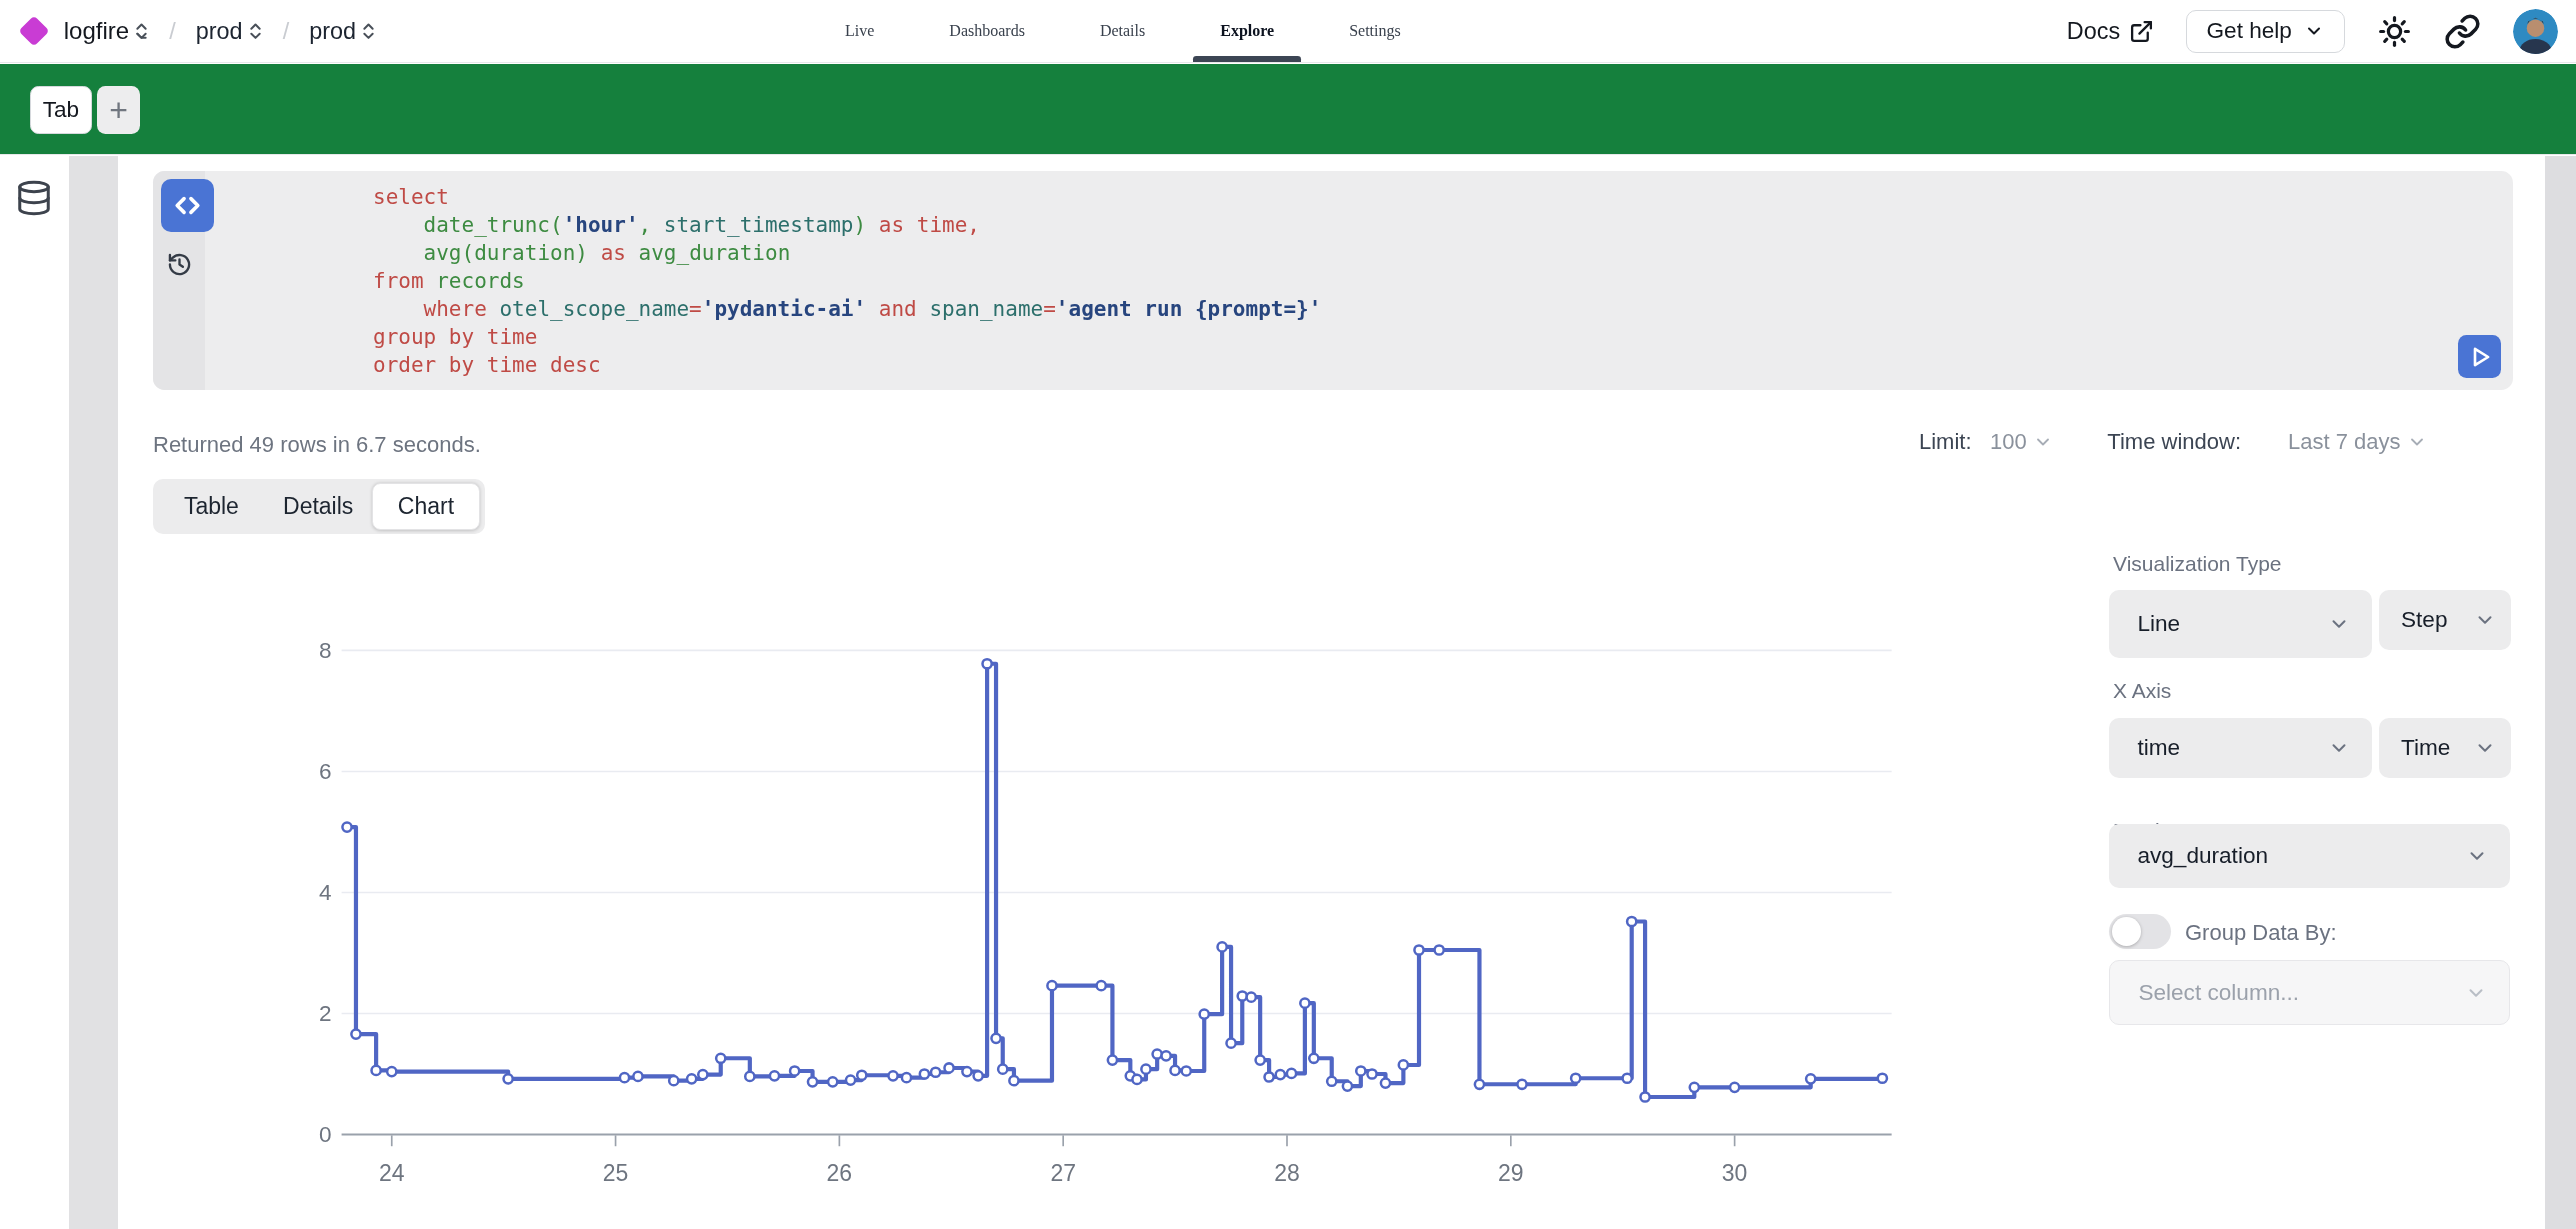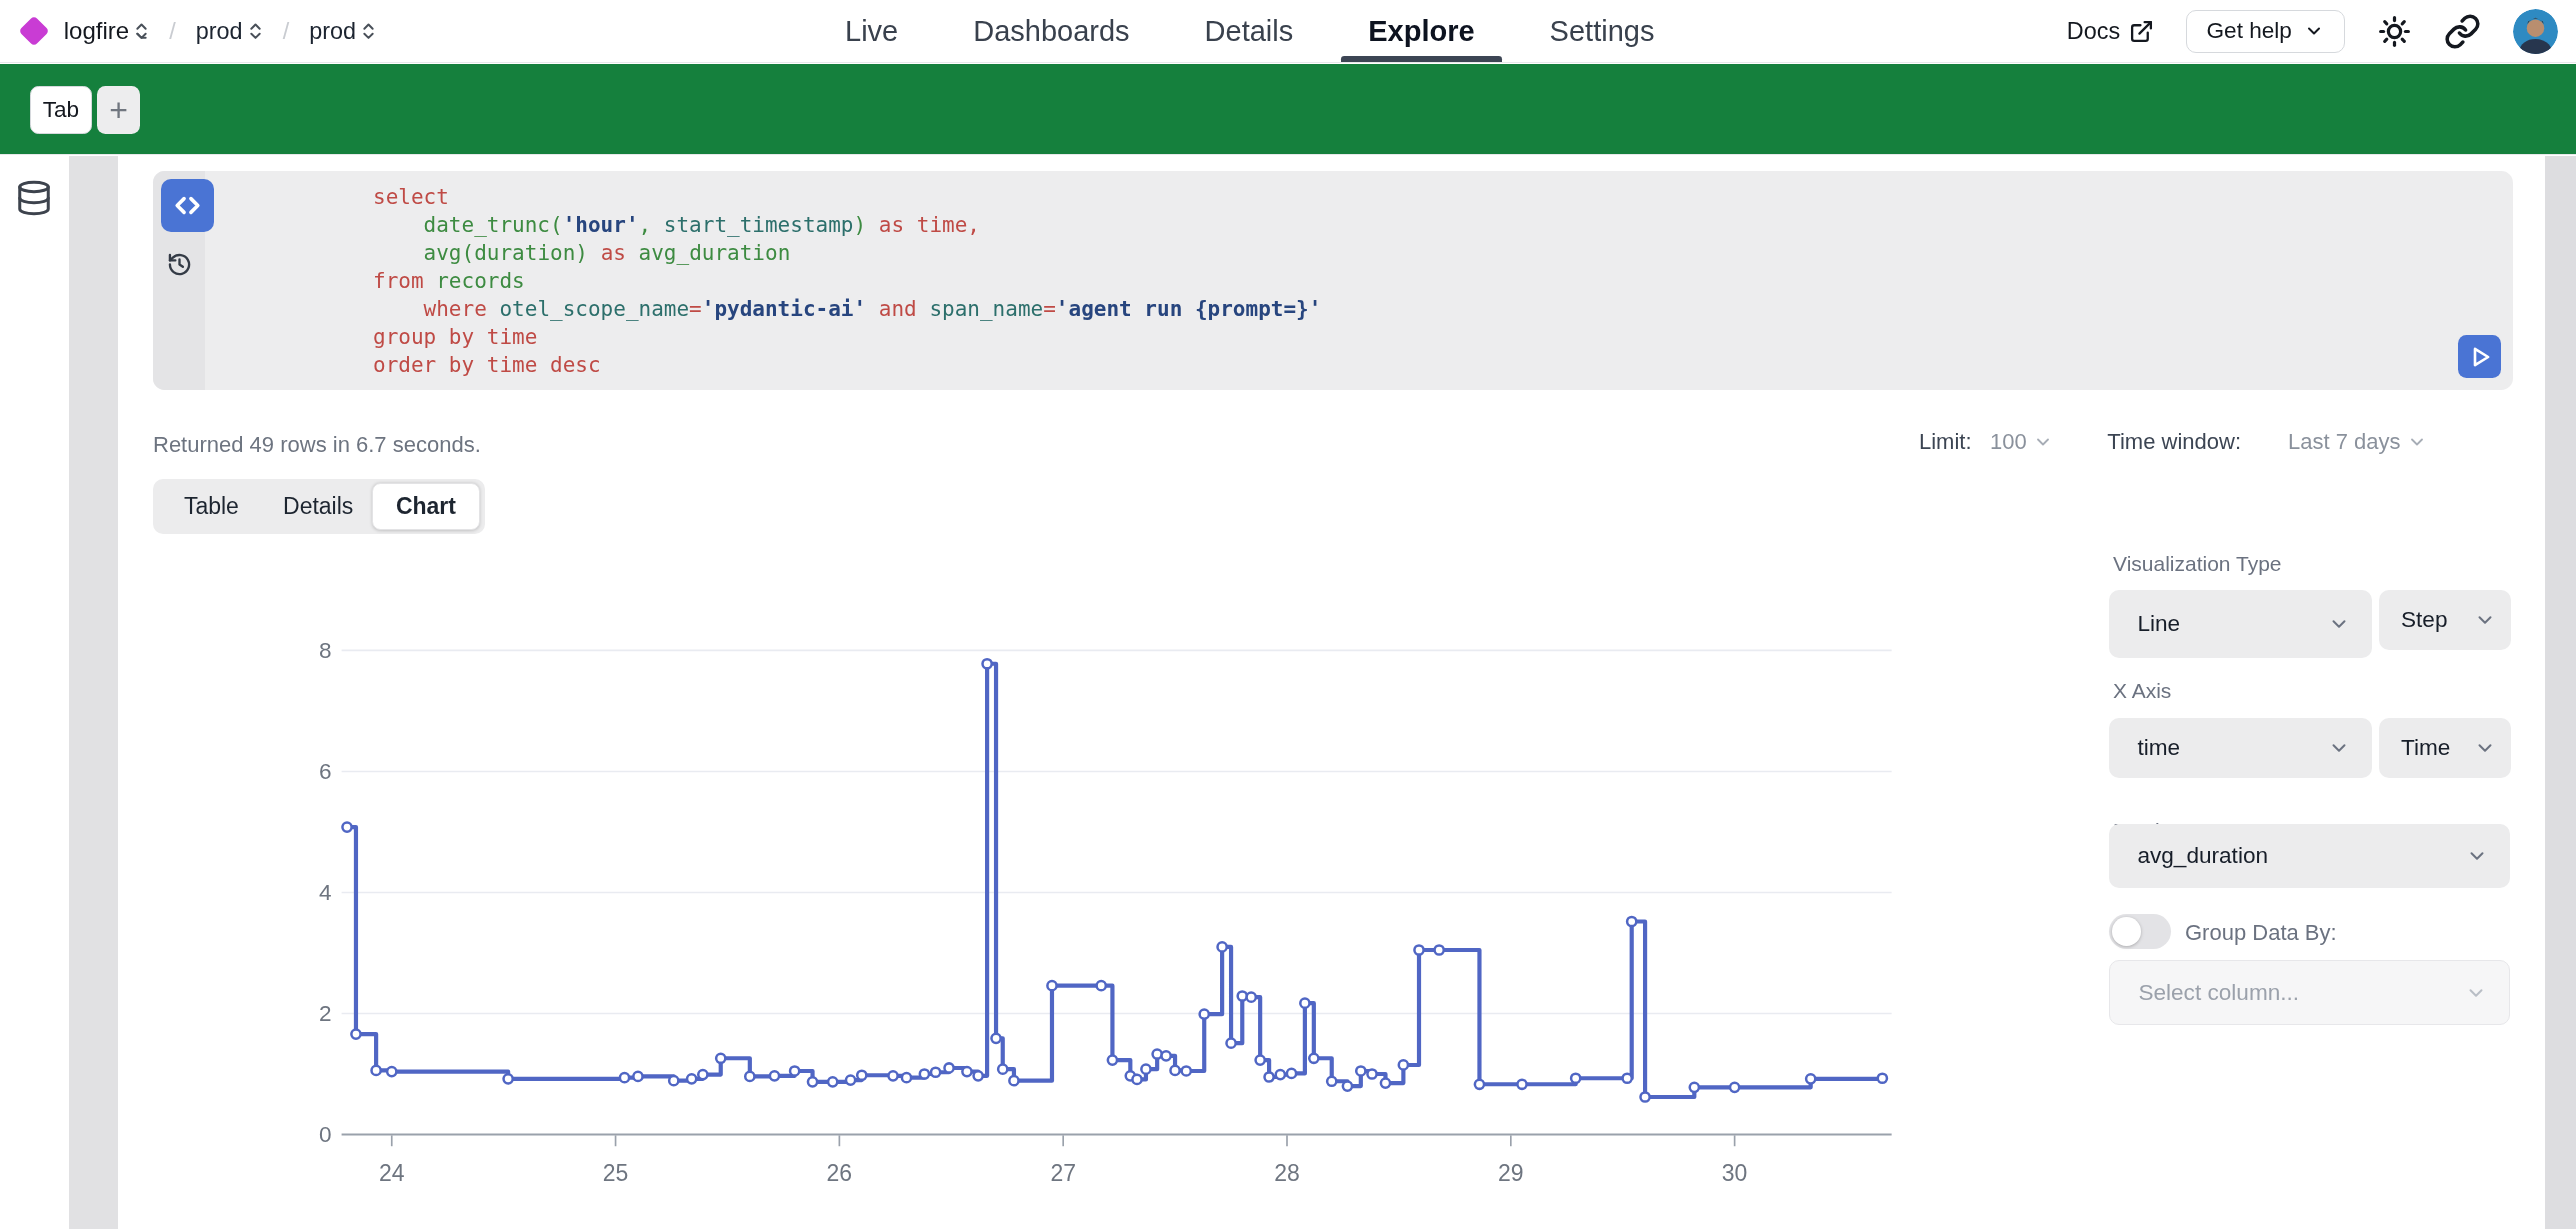"Live" .nav-item { font-family: none -> Liberation Serif, serif; font-size: 29px -> 16px }
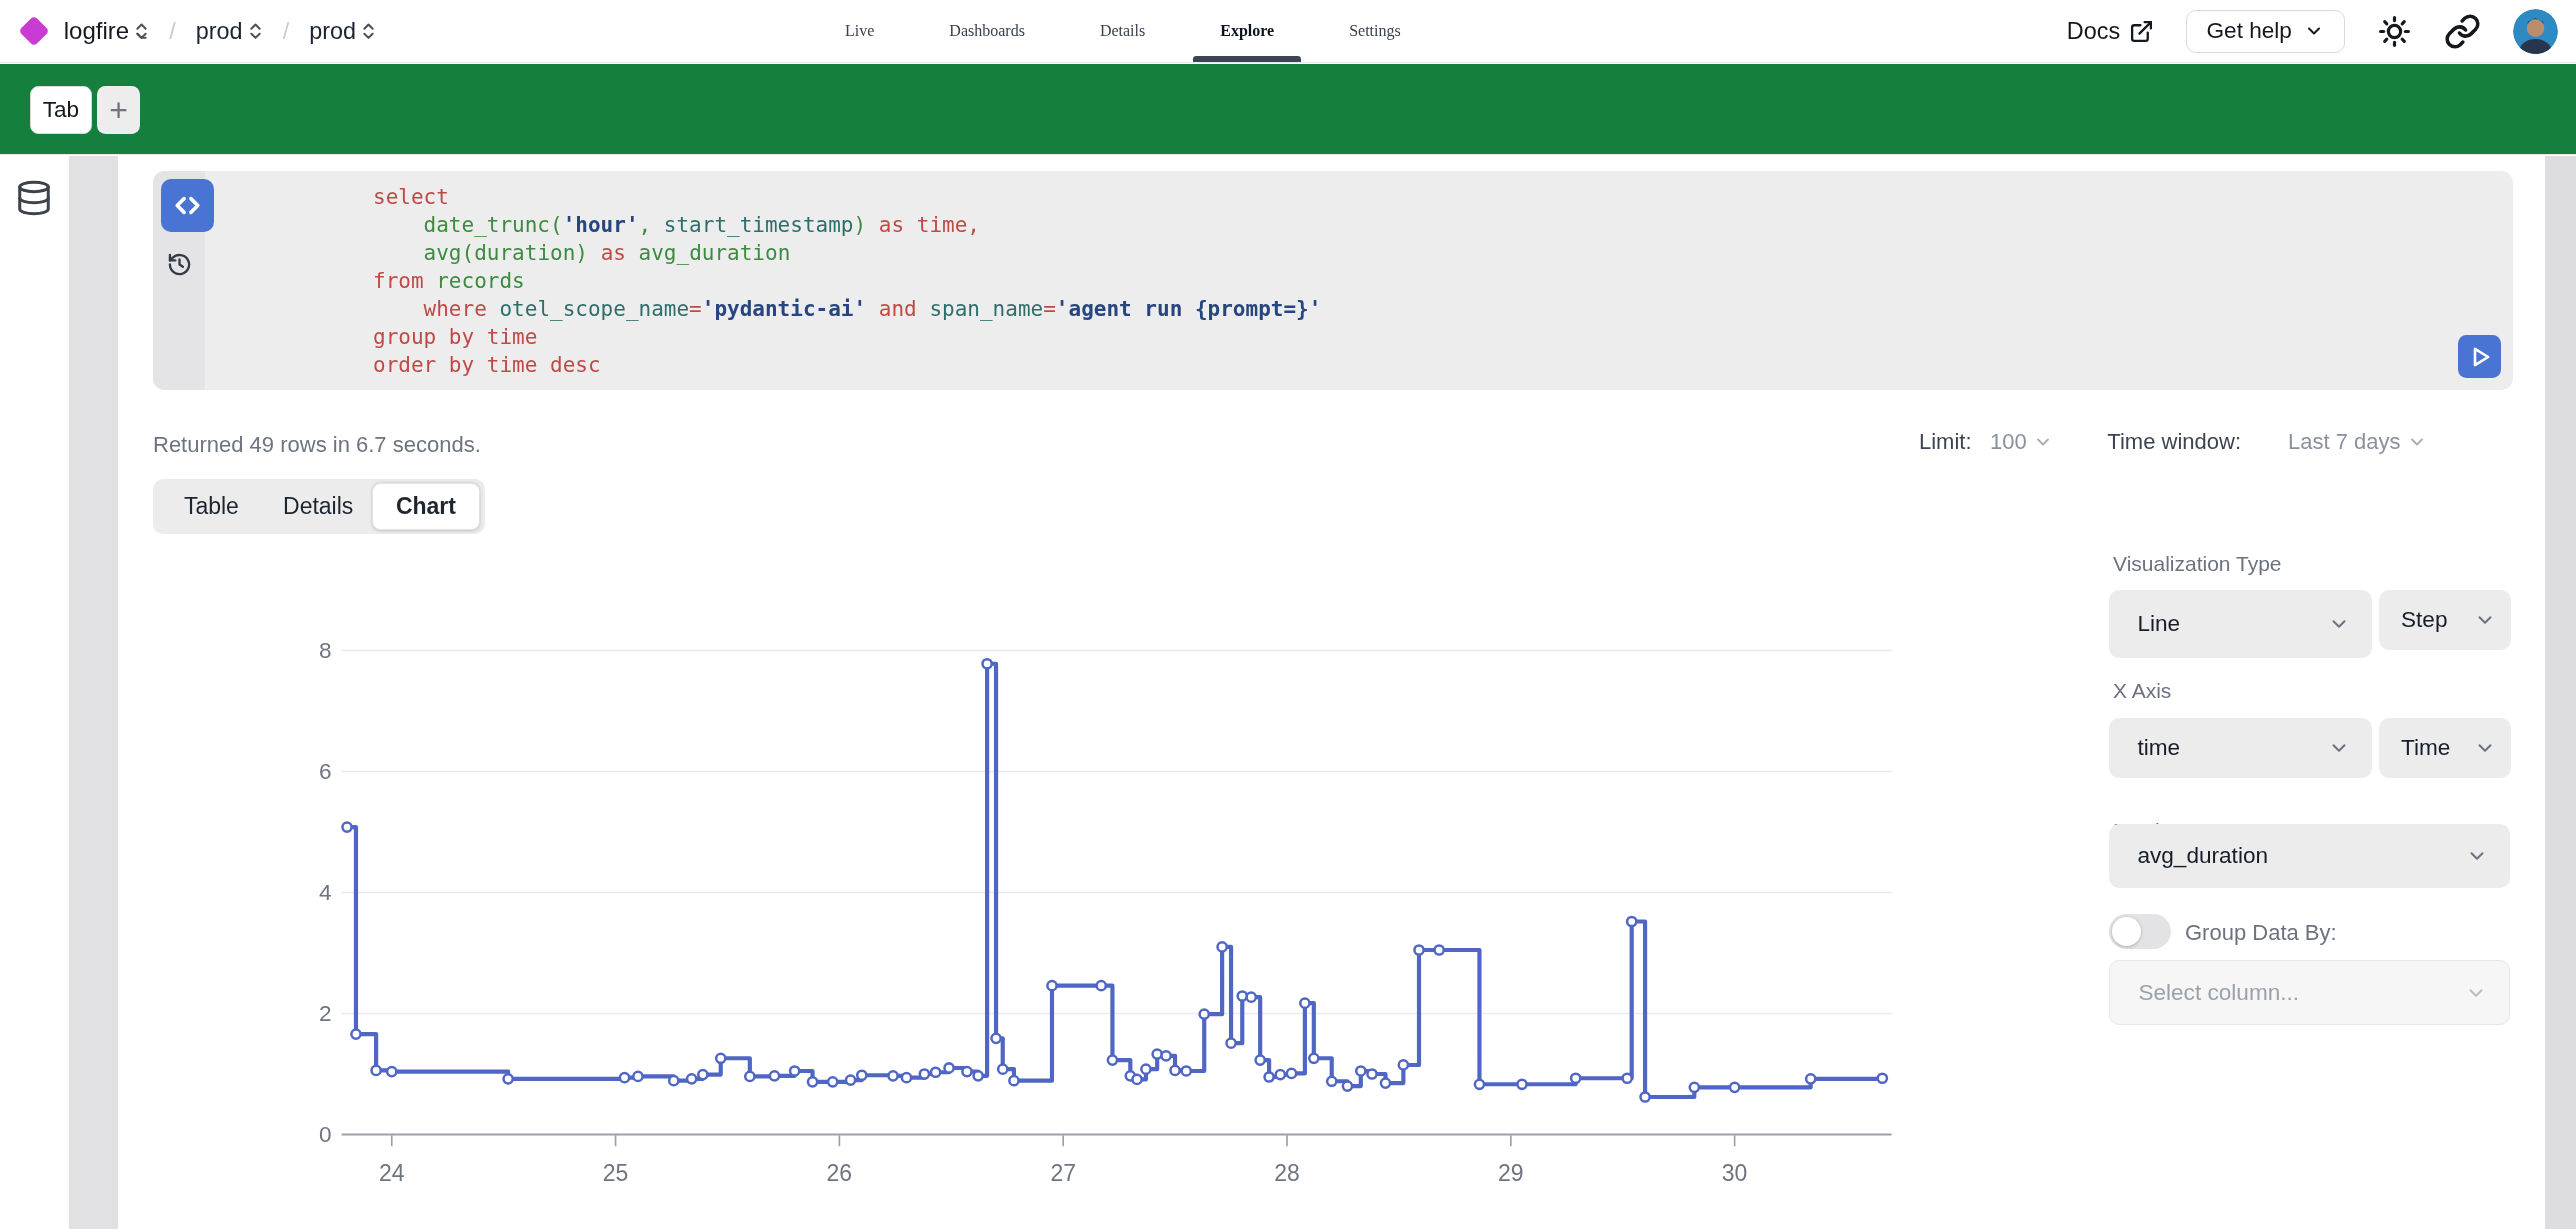"Chart" .seg-item.active { font-weight: 700 -> 400 }
